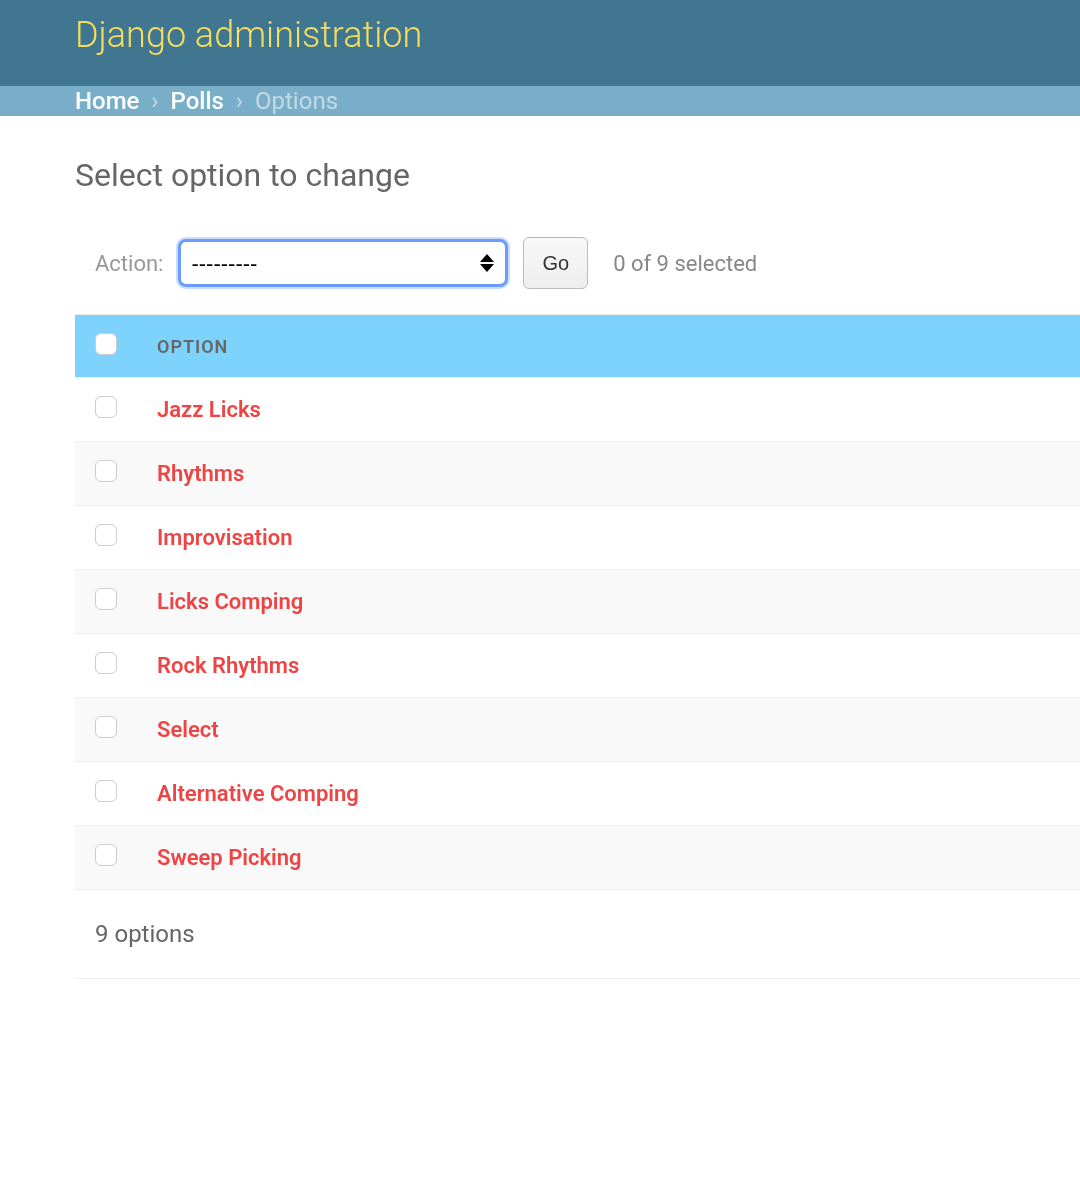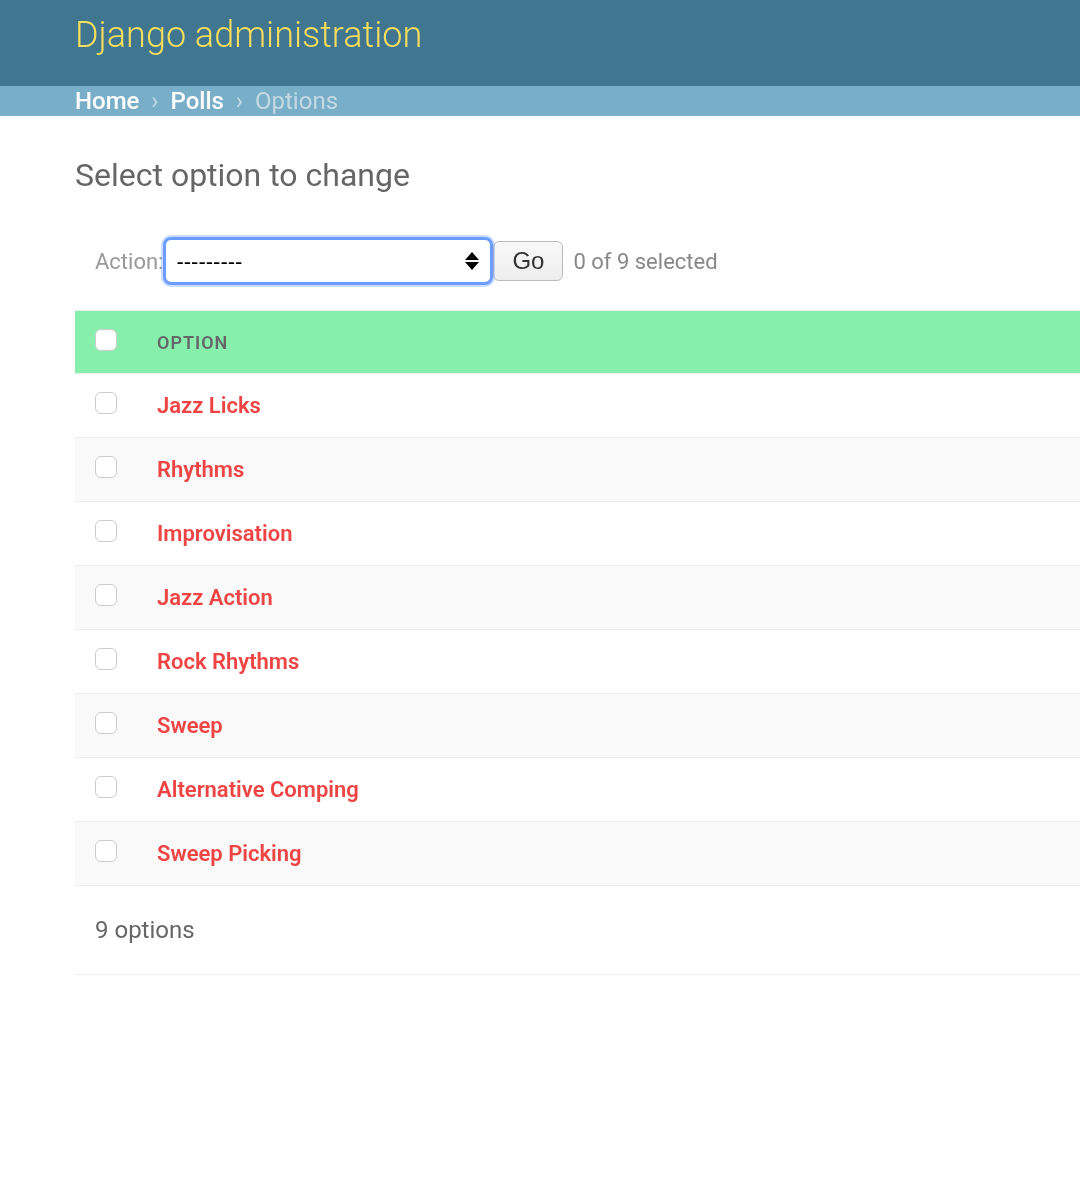"Action:" .action-bar { gap: 0 -> 15px }
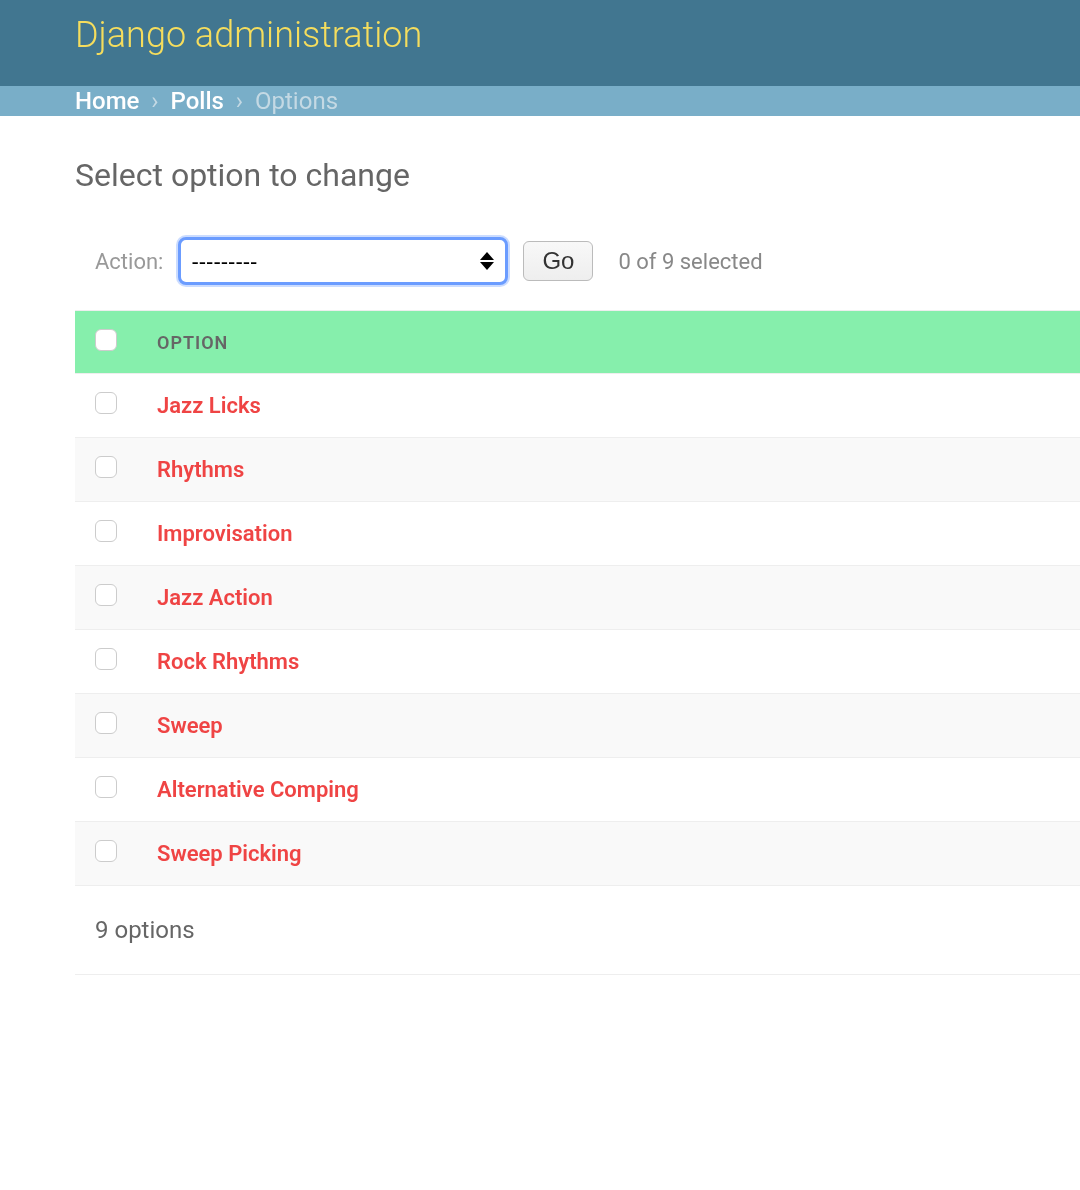"Go" .go-btn { font-size: 24px -> 20px; height: 40px -> 52px }
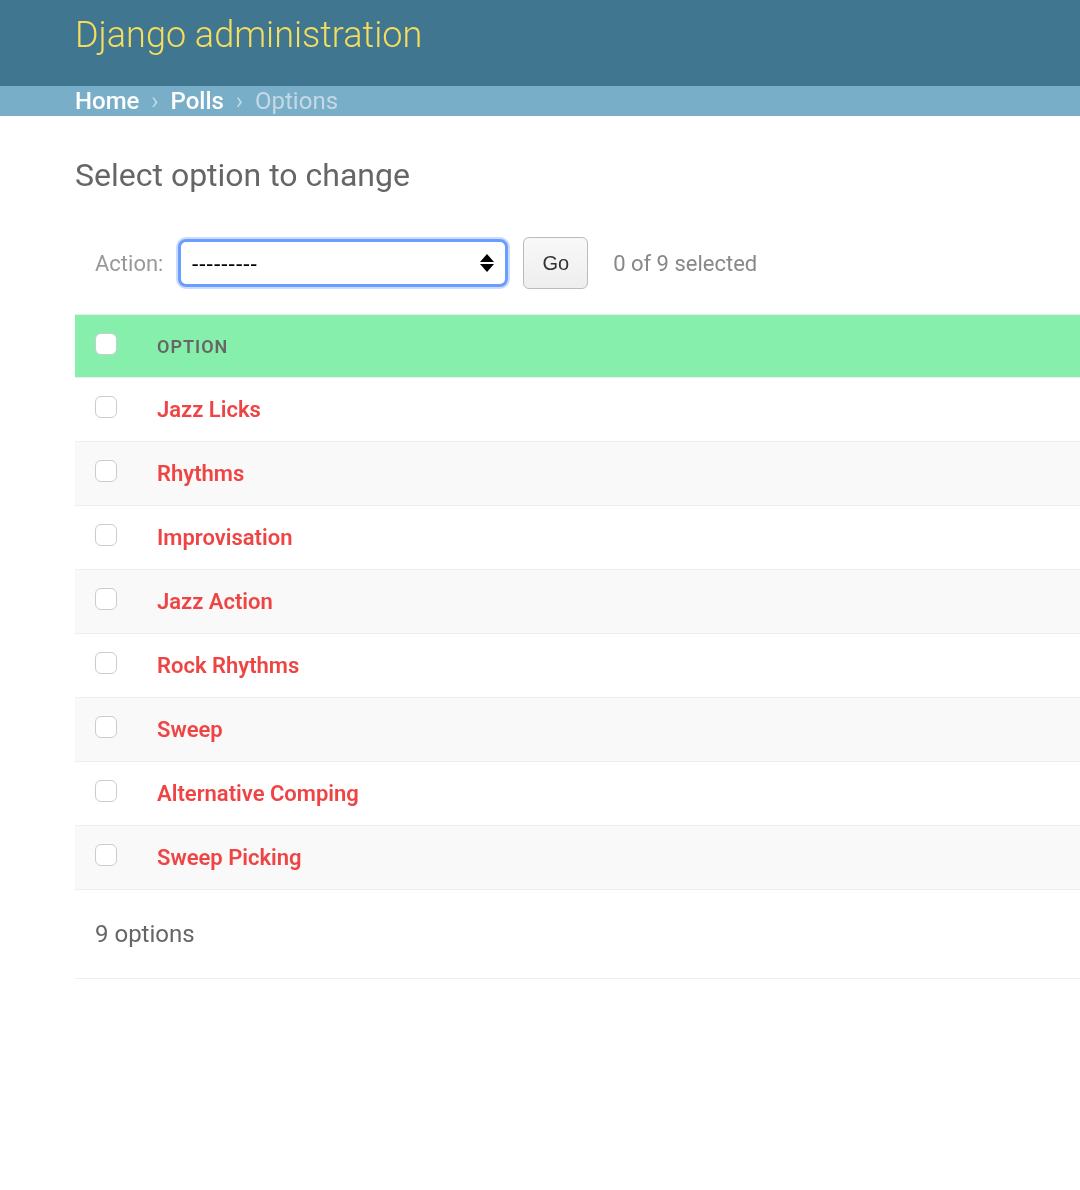"OPTION" .table thead th { background: #86efac -> #7dd3fc }
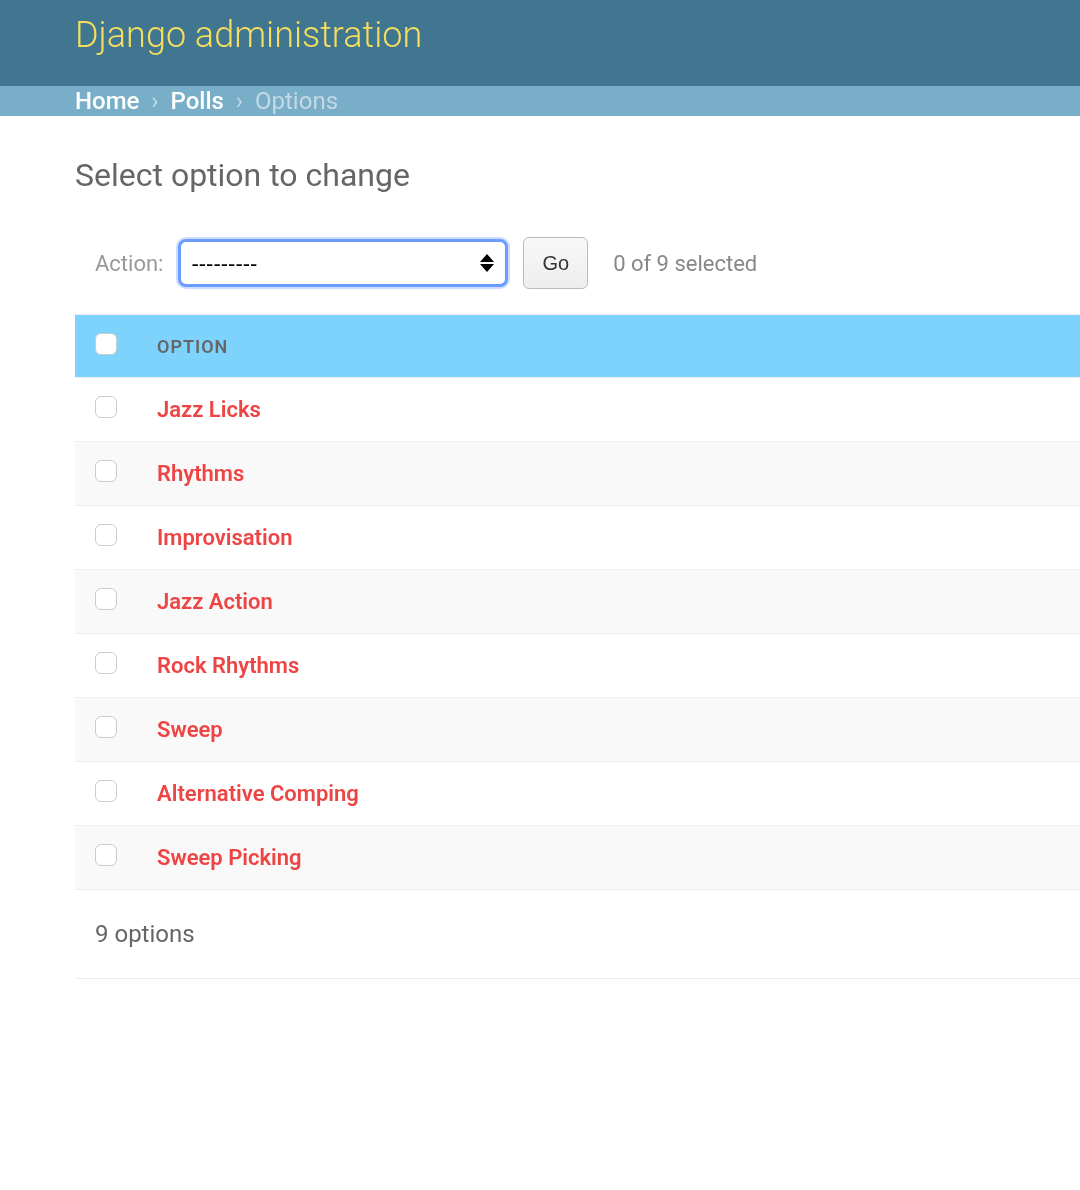"Jazz Action" a { text: Jazz Action -> Licks Comping }
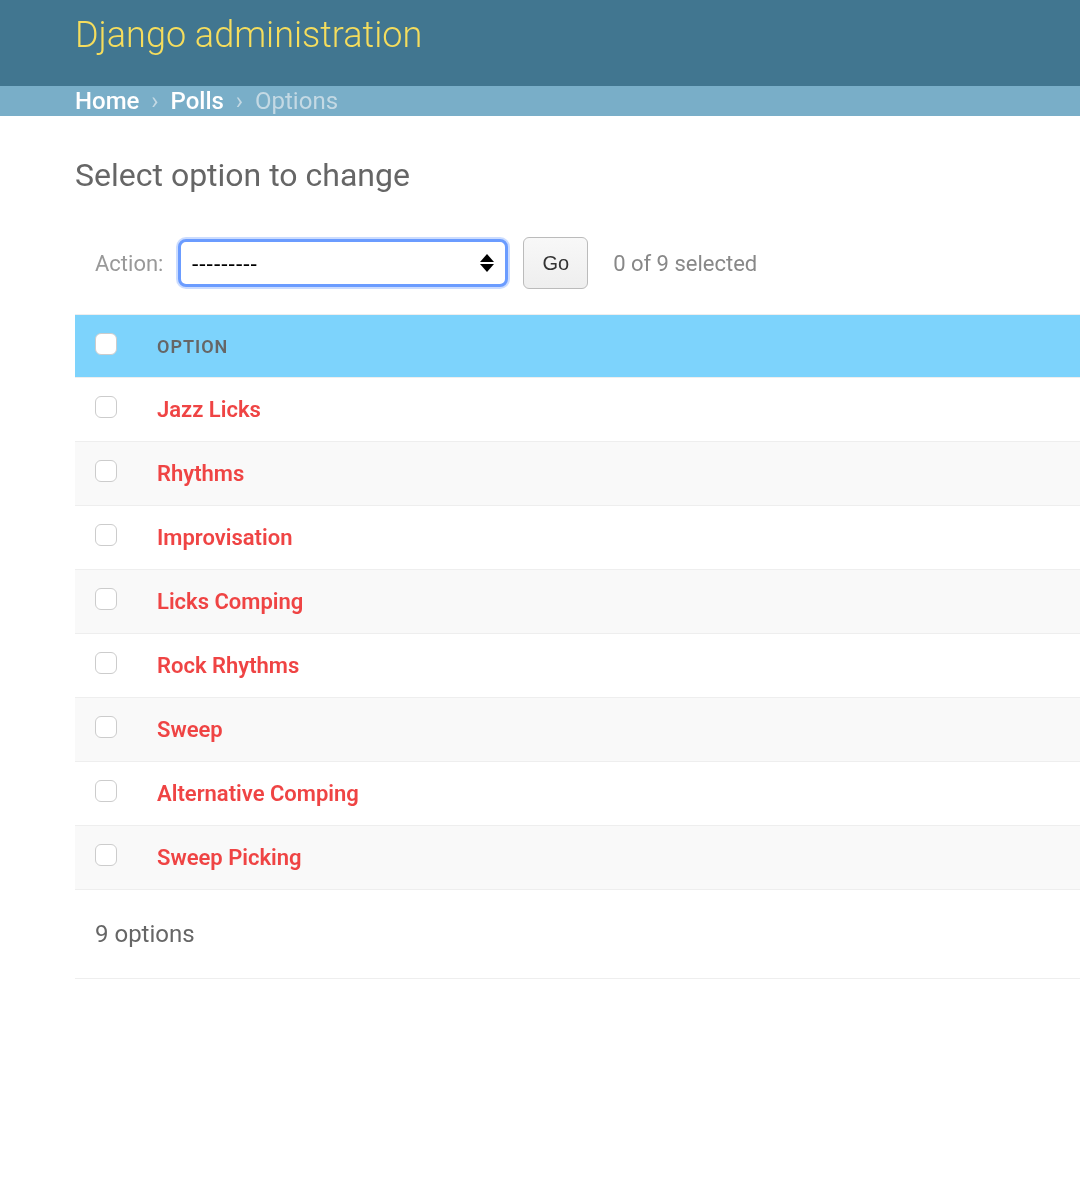"Sweep" a { text: Sweep -> Select }
